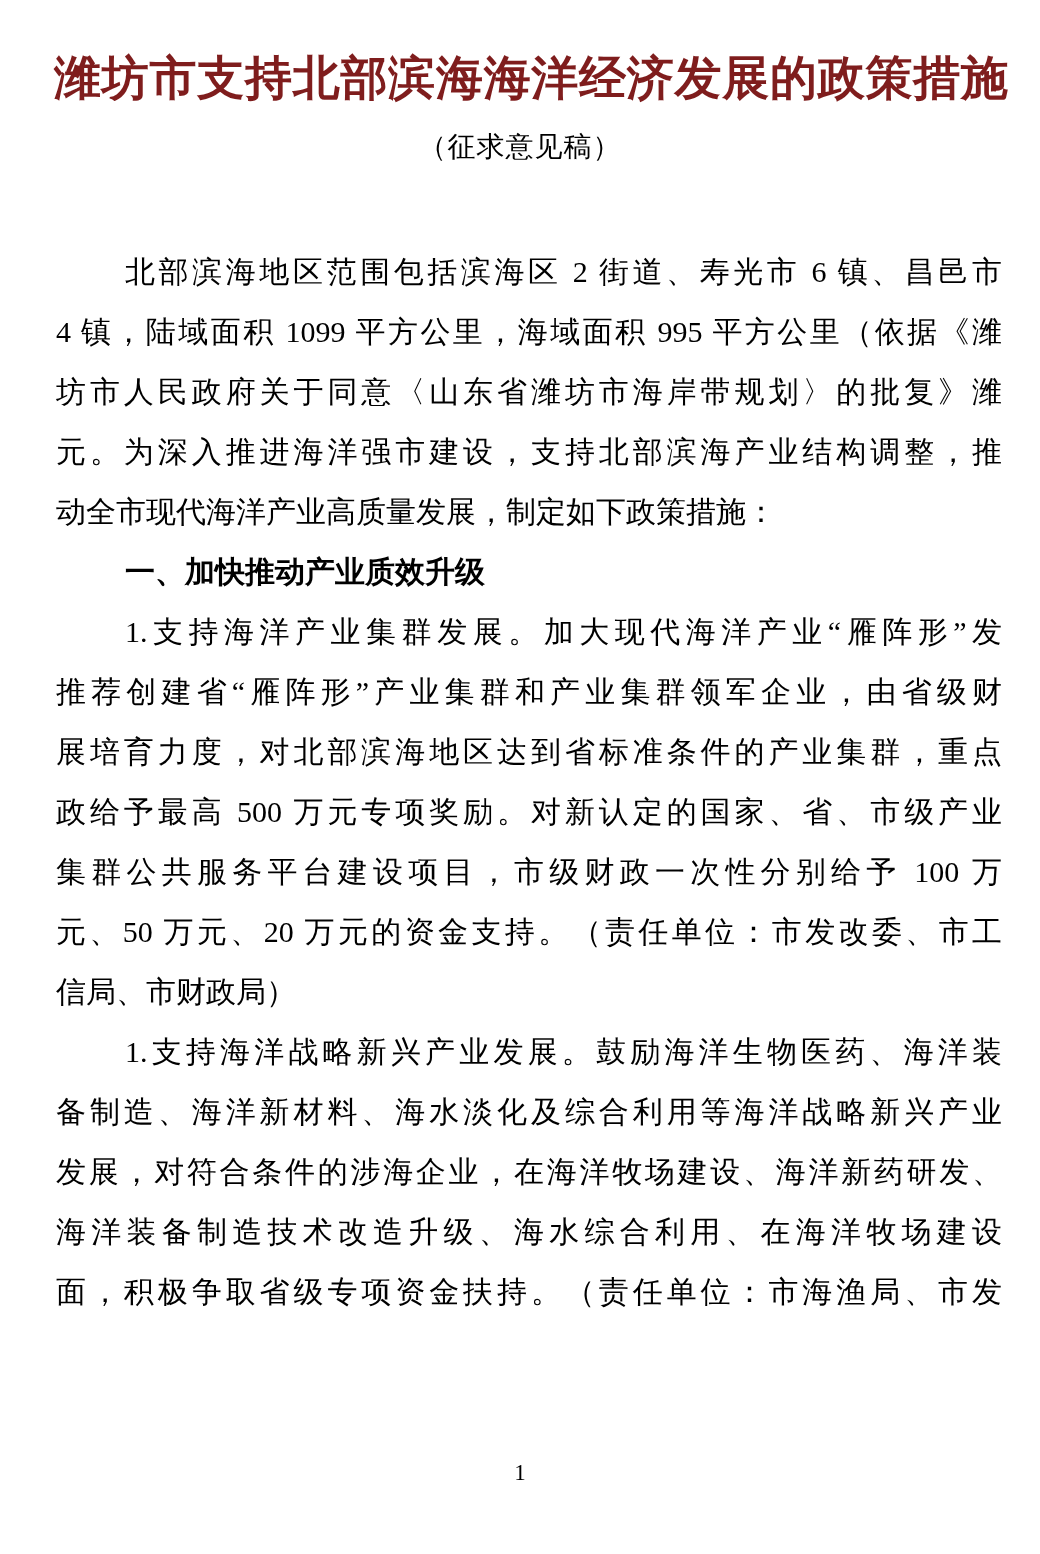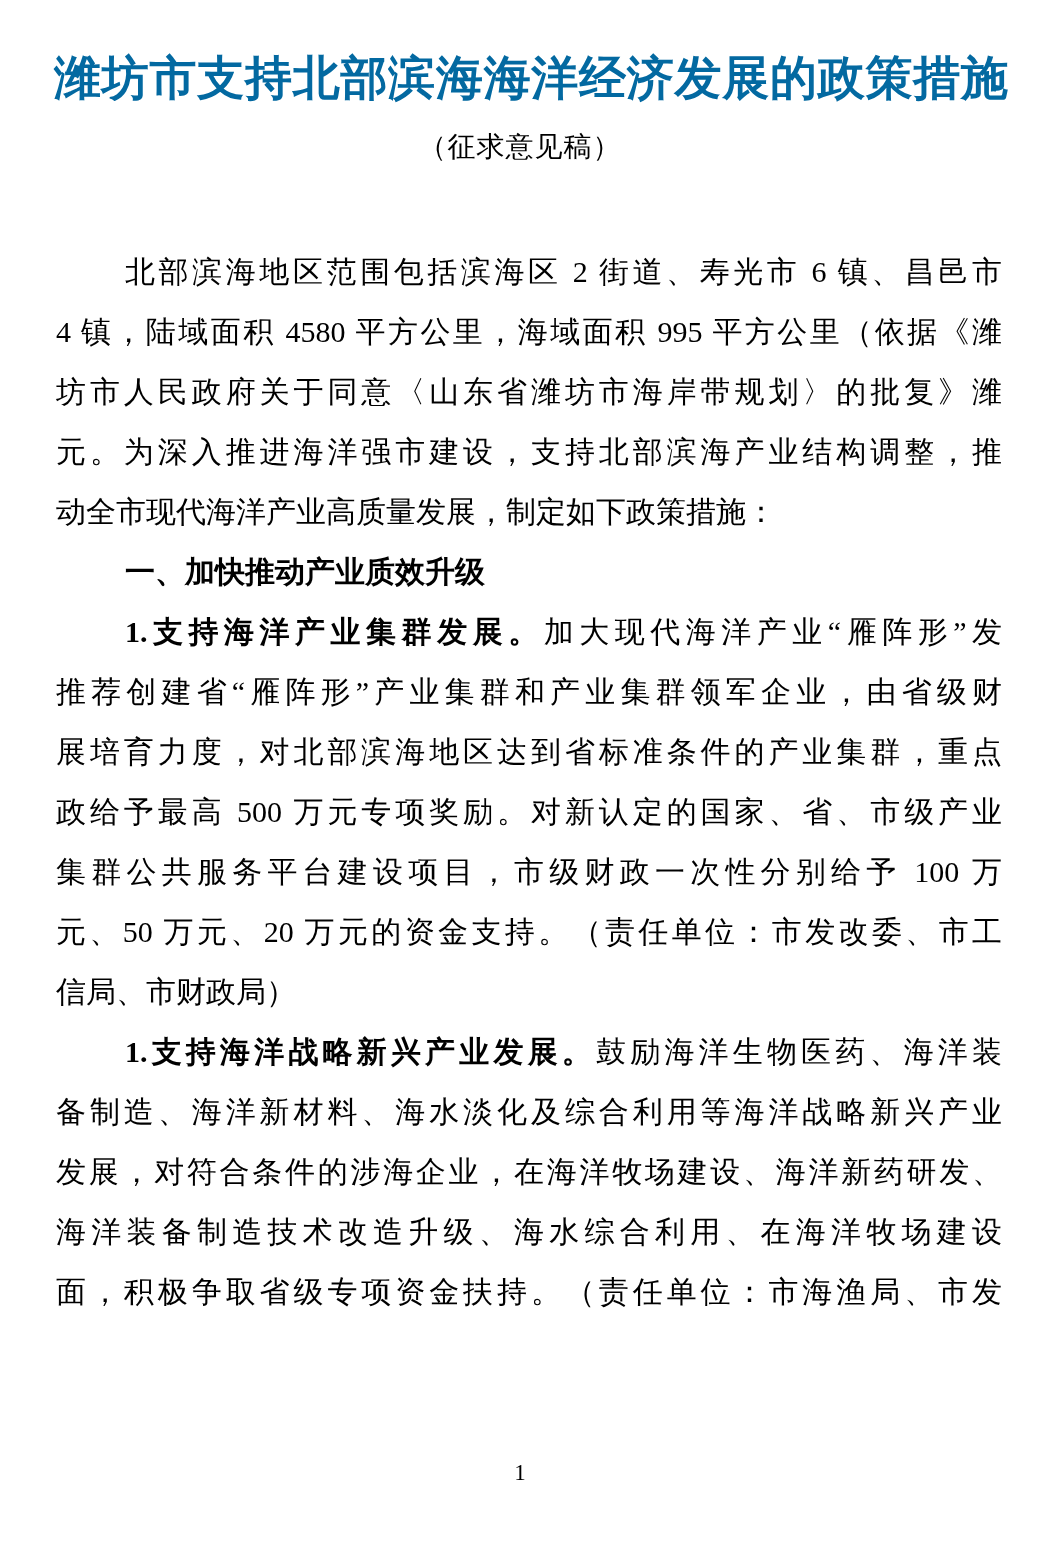"潍坊市支持北部滨海海洋经济发展的政策措施" .doc-title { color: #0369a1 -> #7f1d1d }
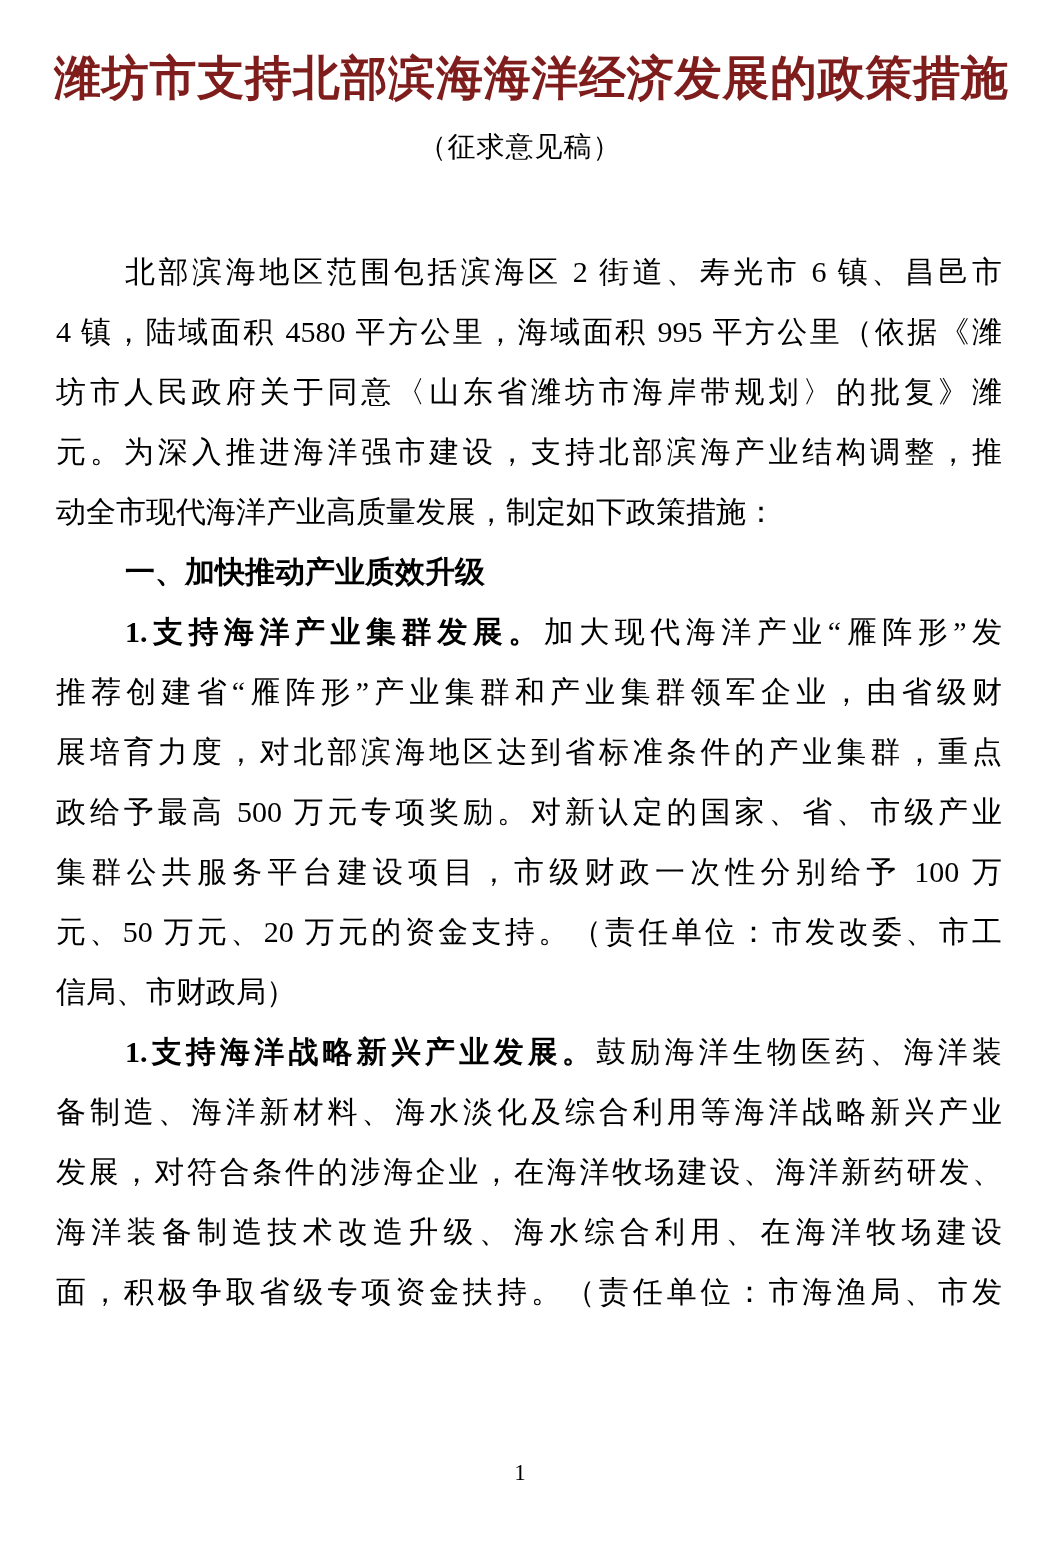"4 镇，陆域面积 4580 平方公里，海域面积 995" div.line { text: 4580 -> 1099 }
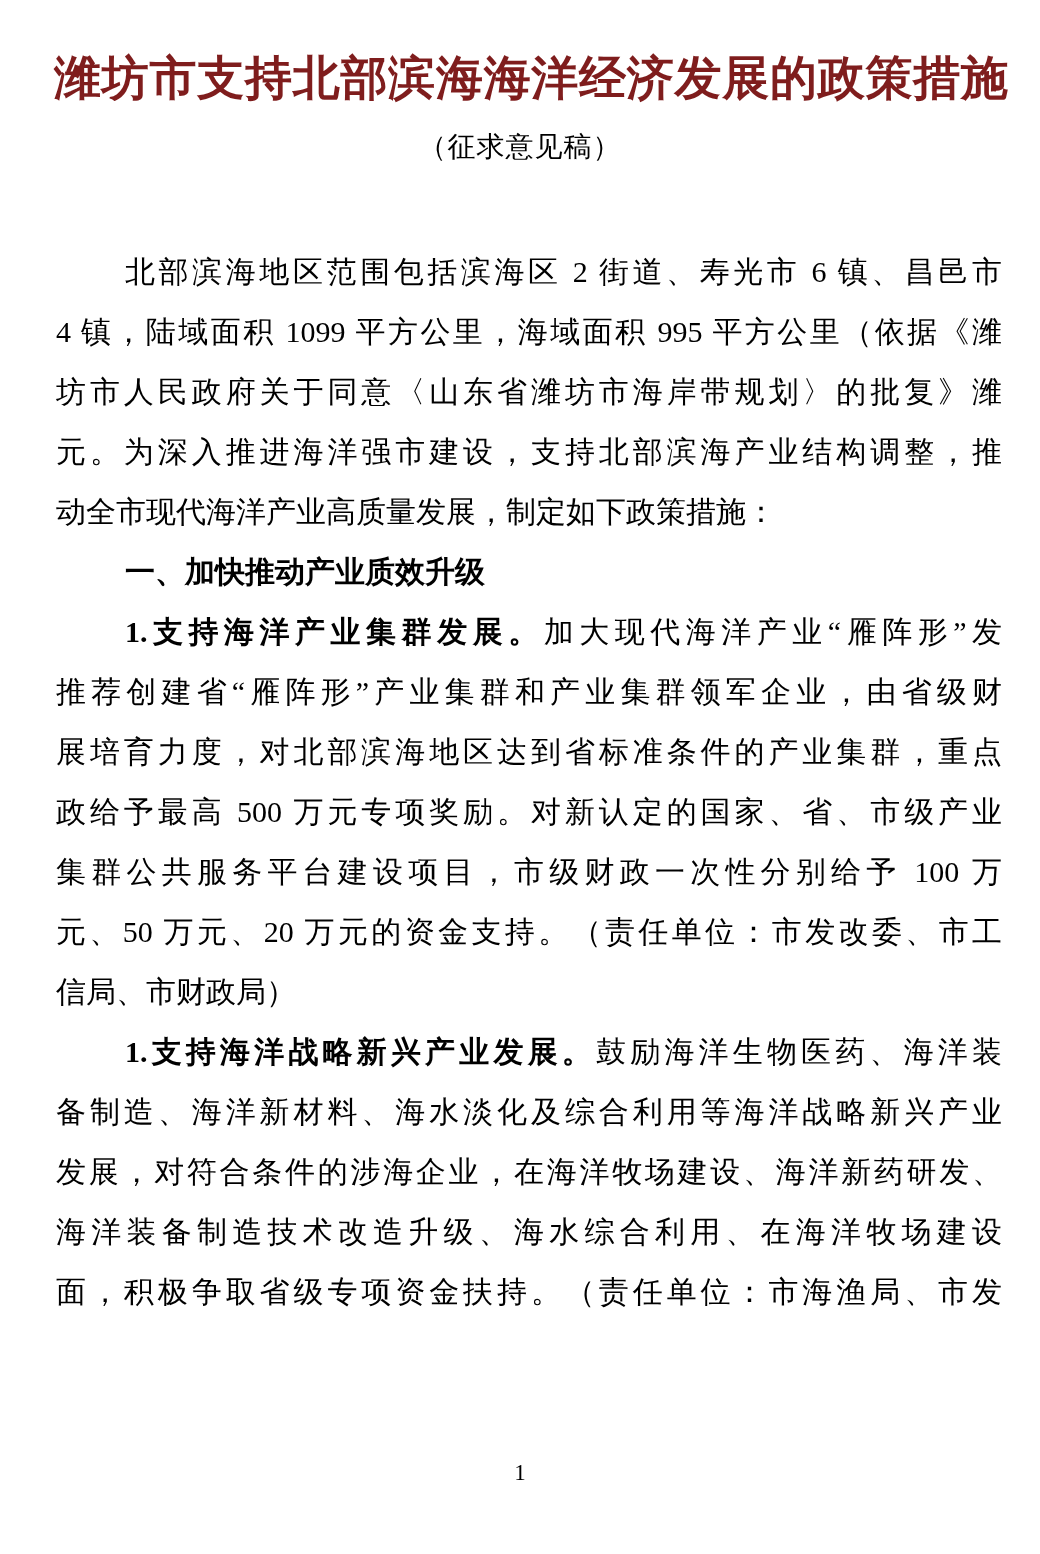"1.支持海洋产业集群发展。" .lead { font-weight: bold -> normal }
